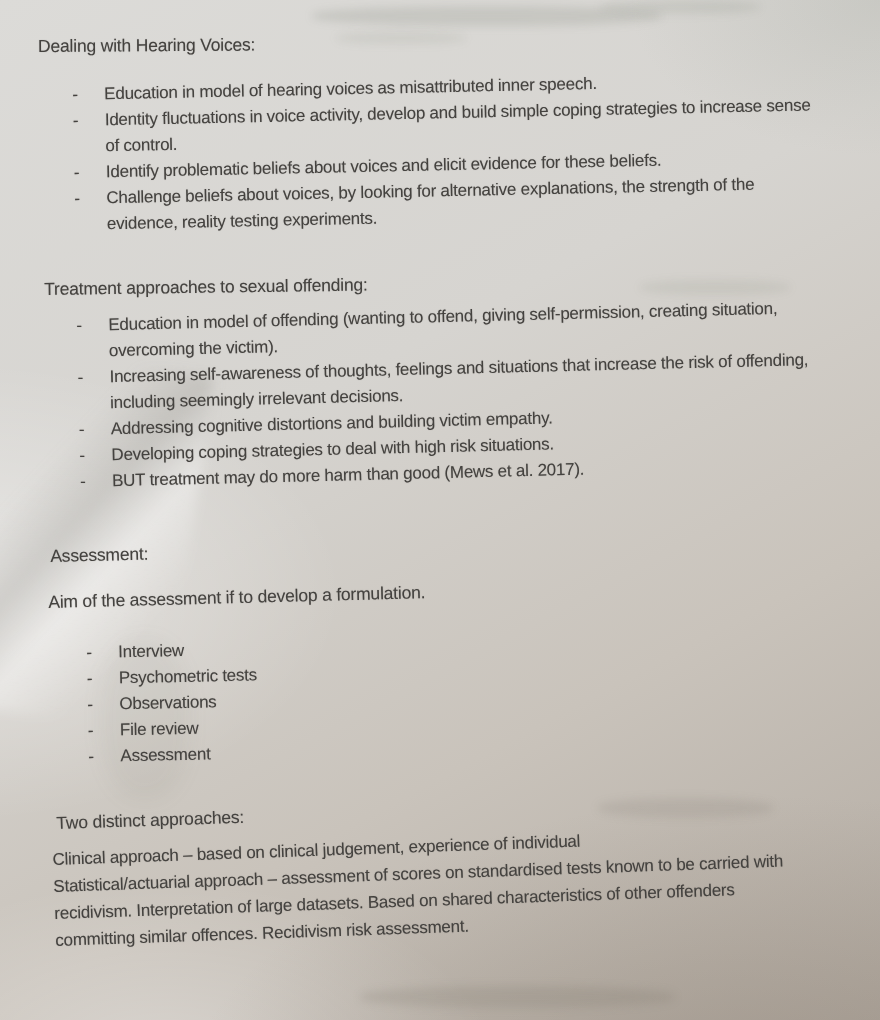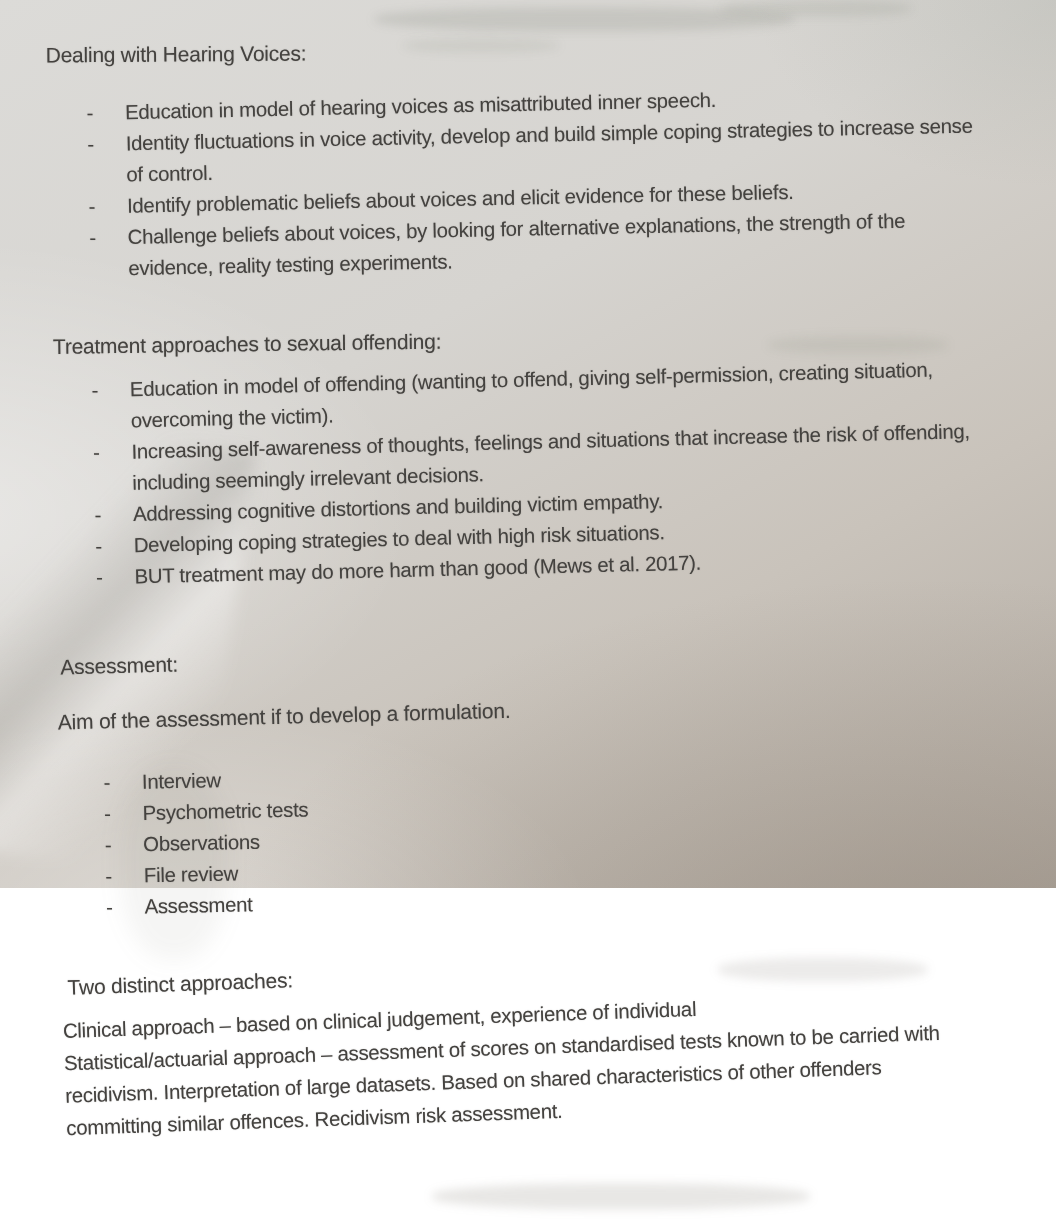"Dealing with Hearing Voices:" .page { height: 740px -> 1020px }
